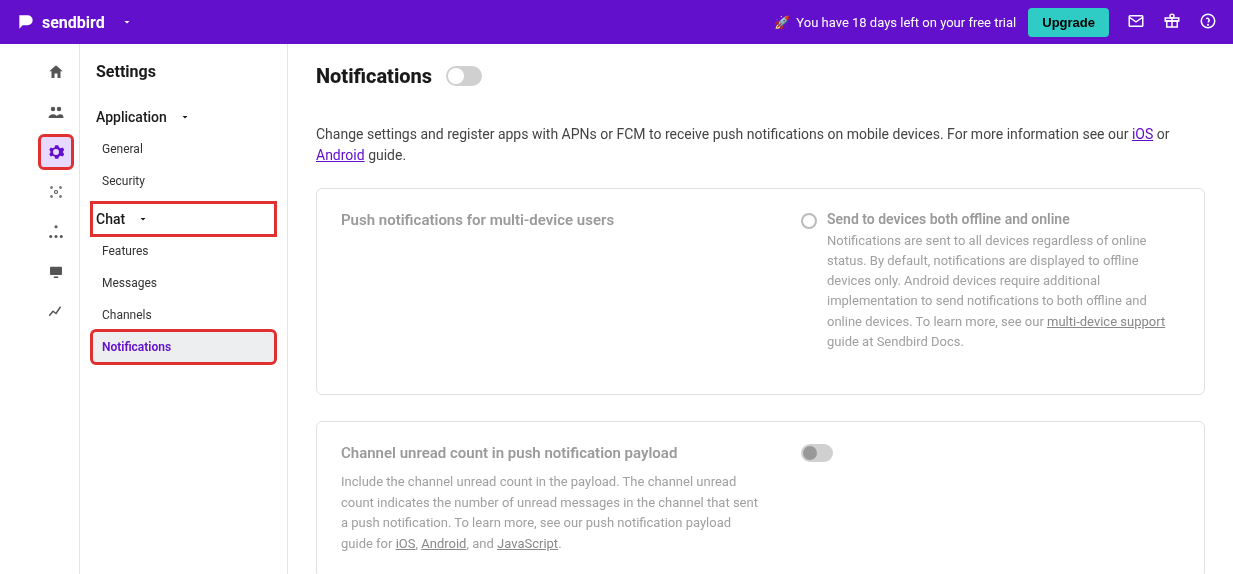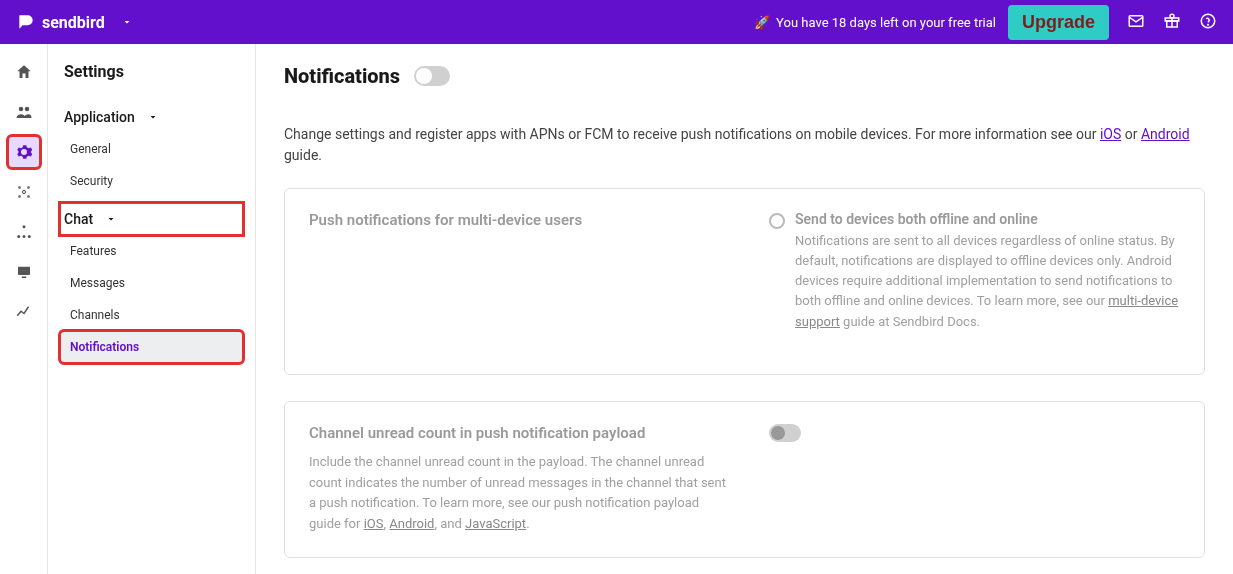"Upgrade" .upgrade-btn { color: #7f1d1d -> #000000; font-size: 18px -> 13px }
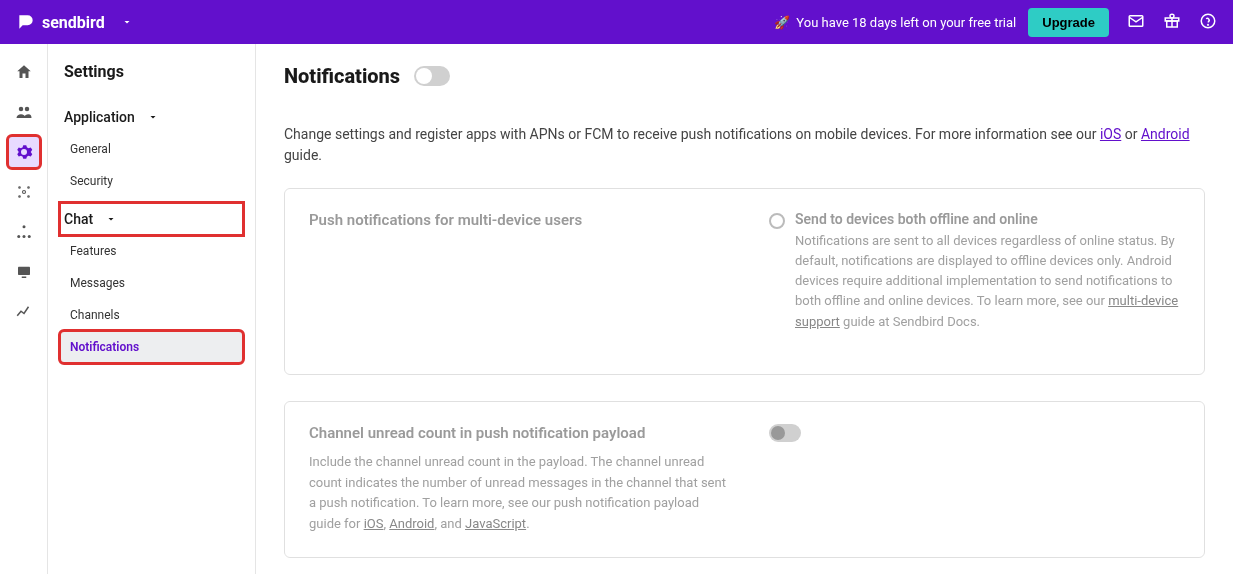"Settings" .layout { padding-left: none -> 32px }
